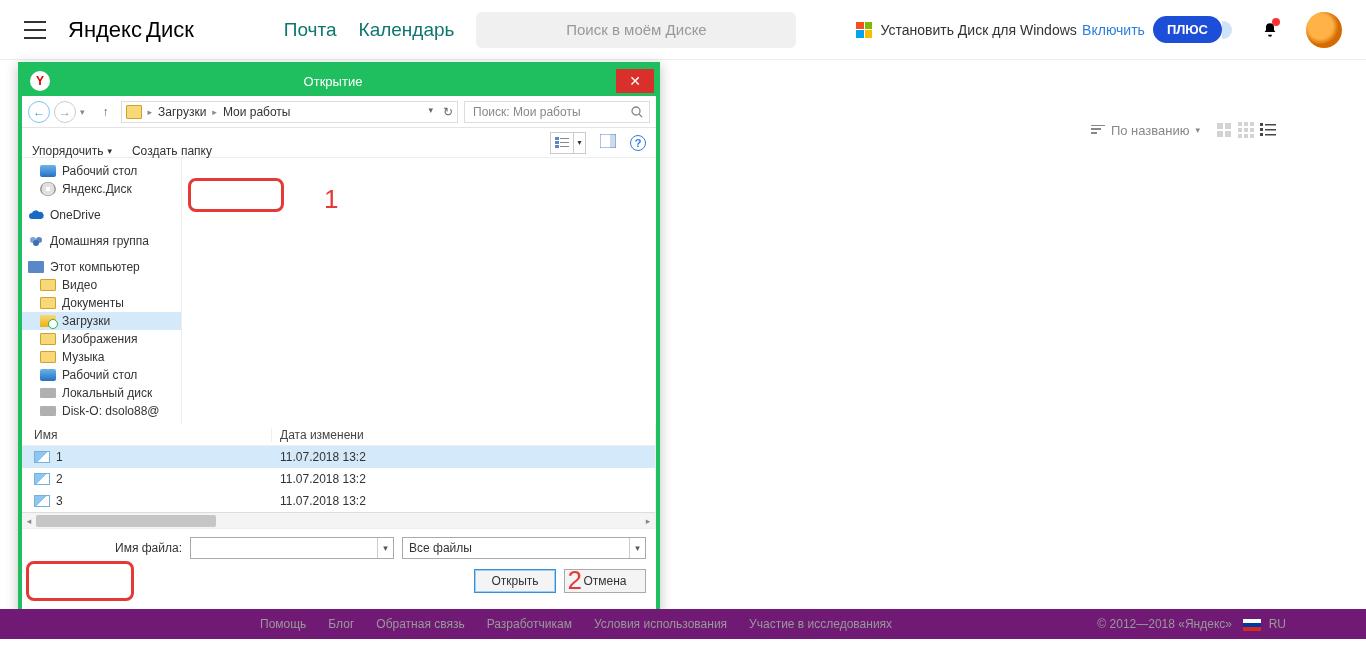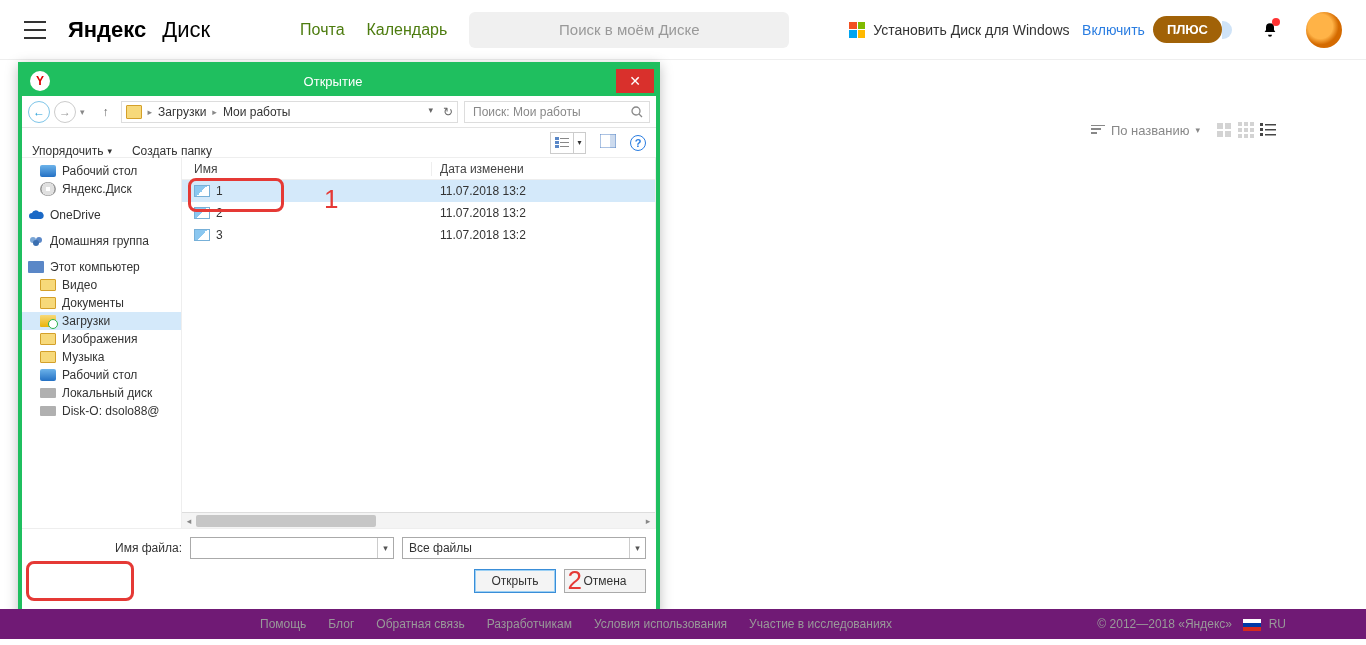"Яндекс" .logo b { font-weight: 700 -> 400; margin-right: 16px -> 4px }
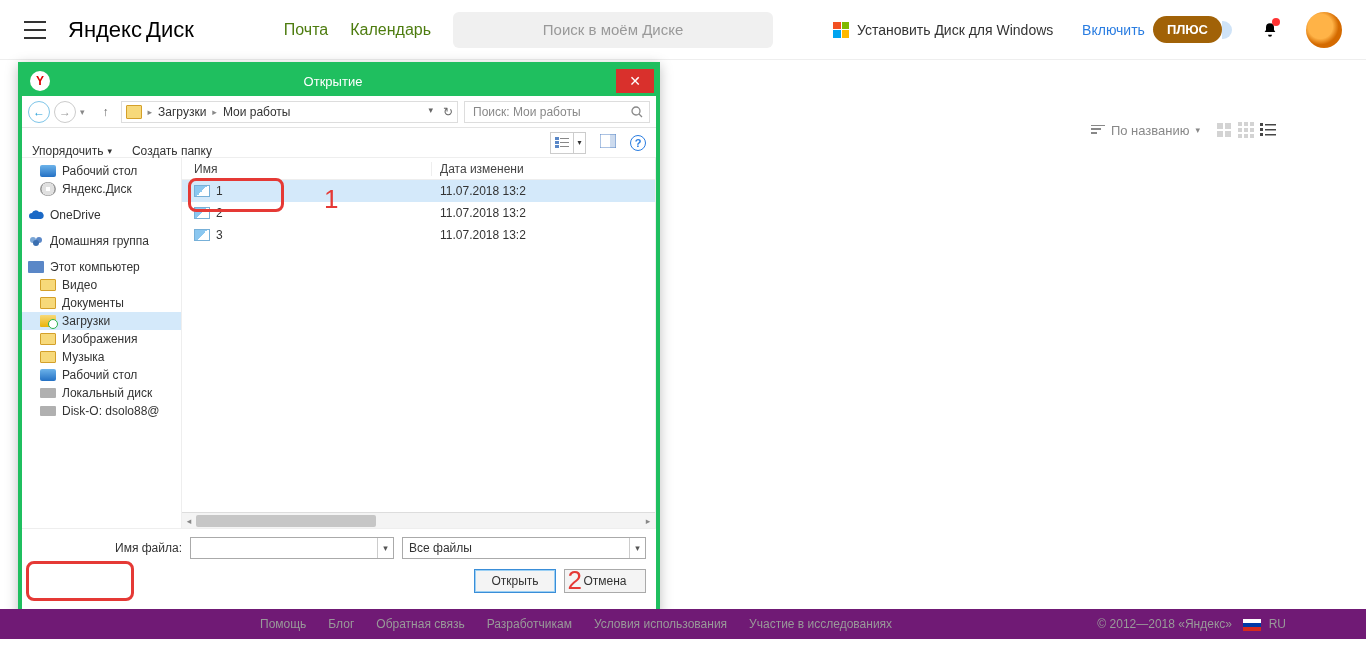"Почта" .nav-link { color: #4d7c0f -> #0f766e; font-size: 16px -> 19px }
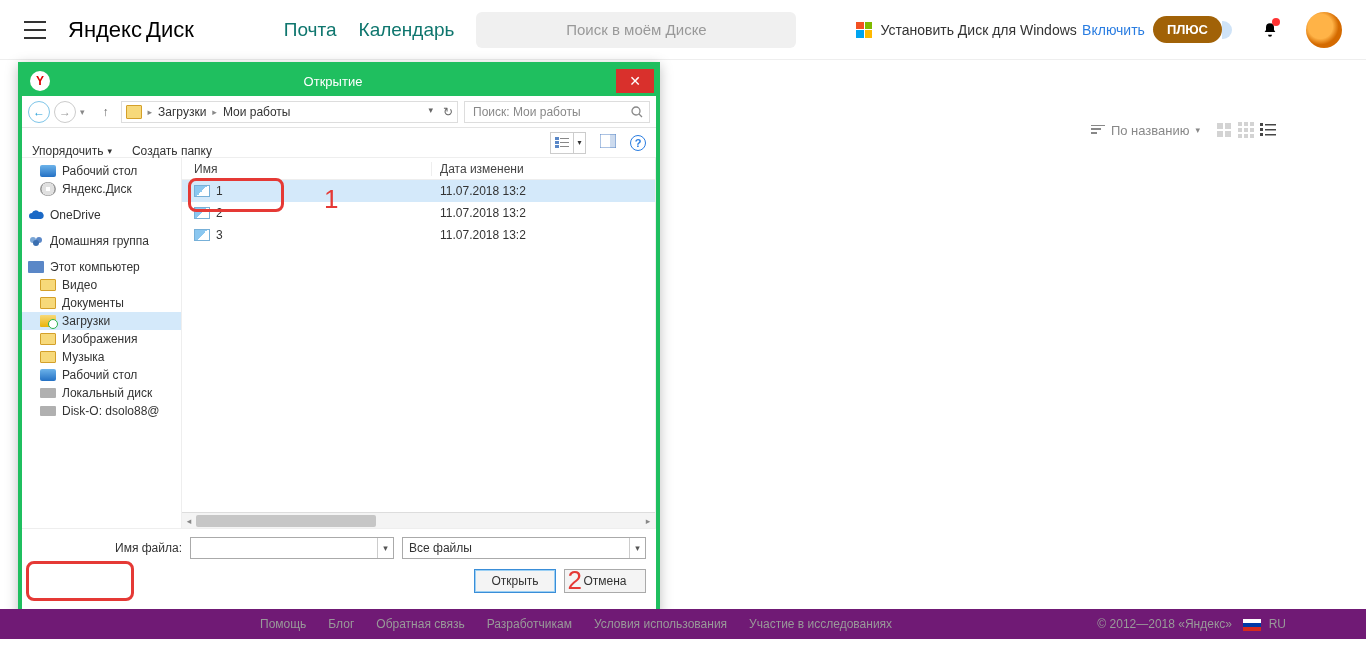"ПЛЮС" .plus-pill { background: #a16207 -> #1d4ed8 }
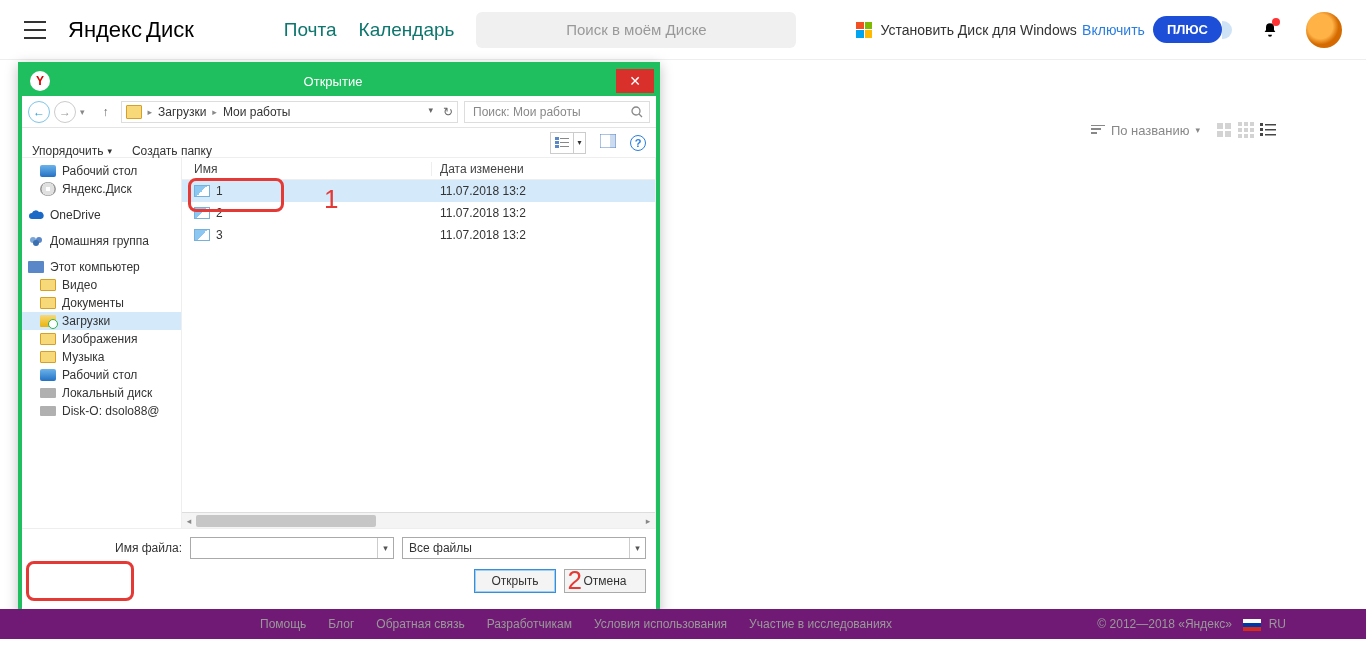"Рабочий стол" .dlg-body { flex-direction: none -> column }
